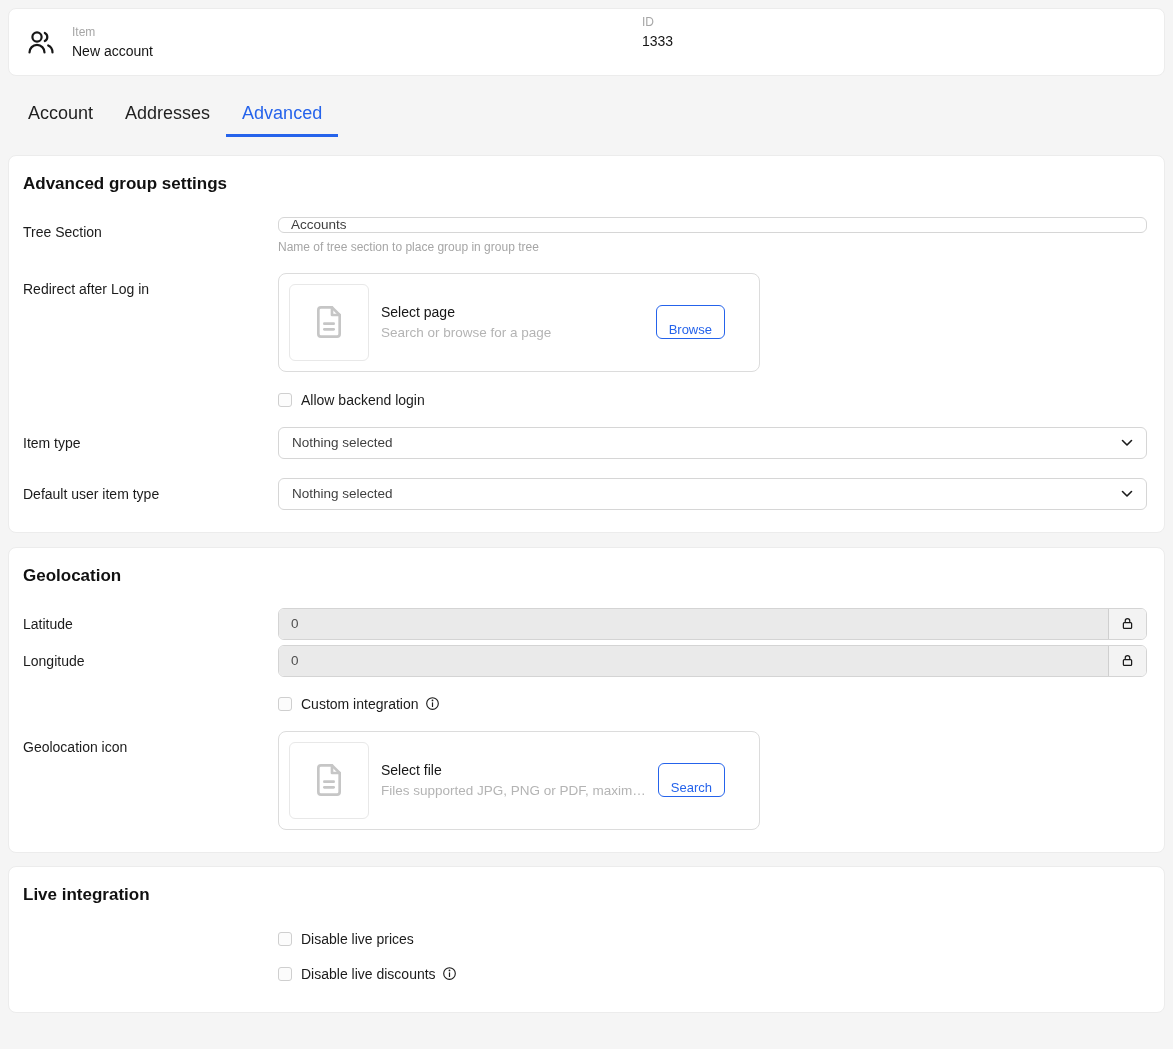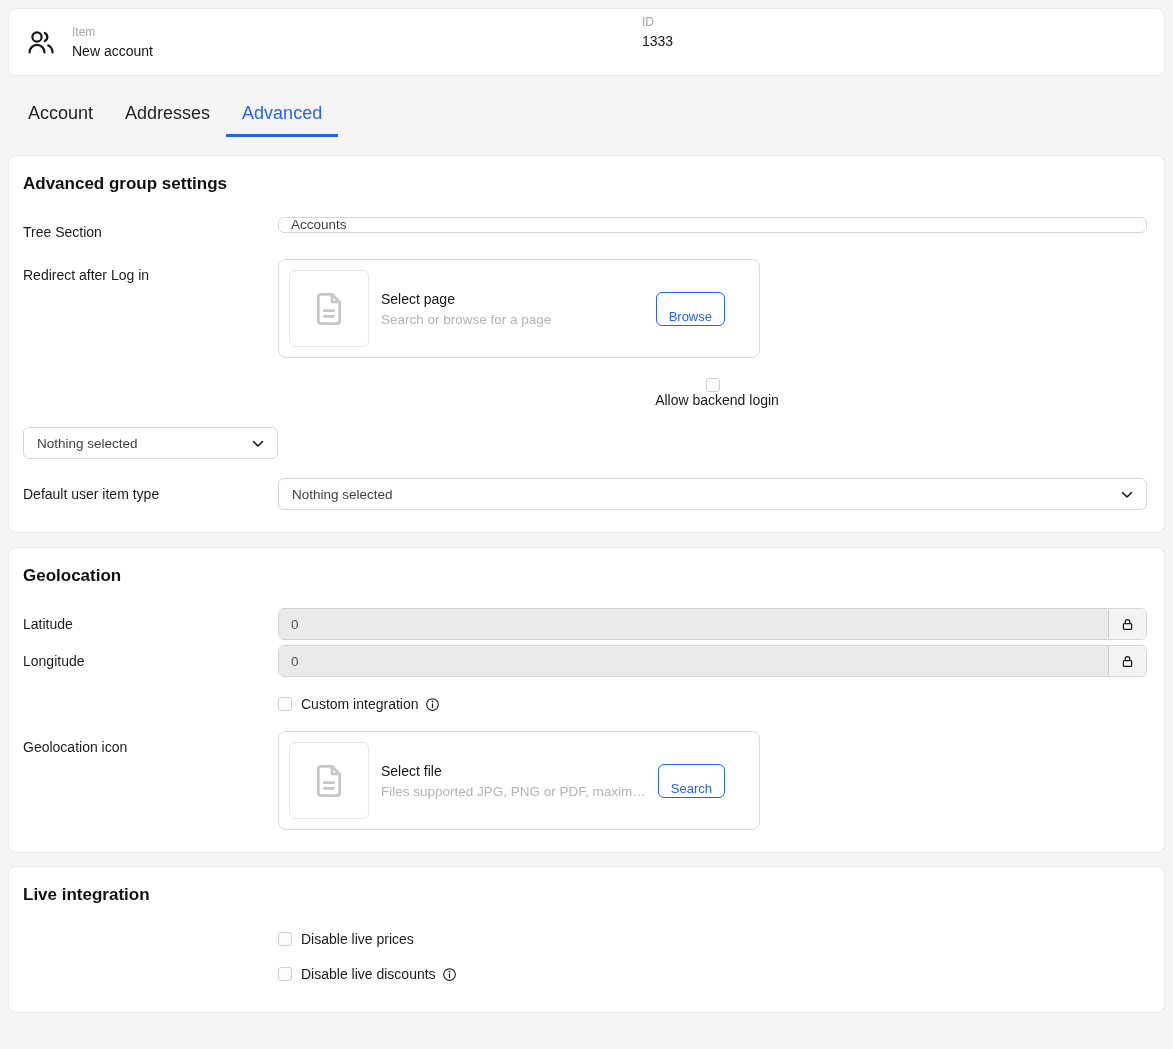"Name of tree section to" div.helper { html: none -> <div>Name of tree section to place group in group tree</div> }
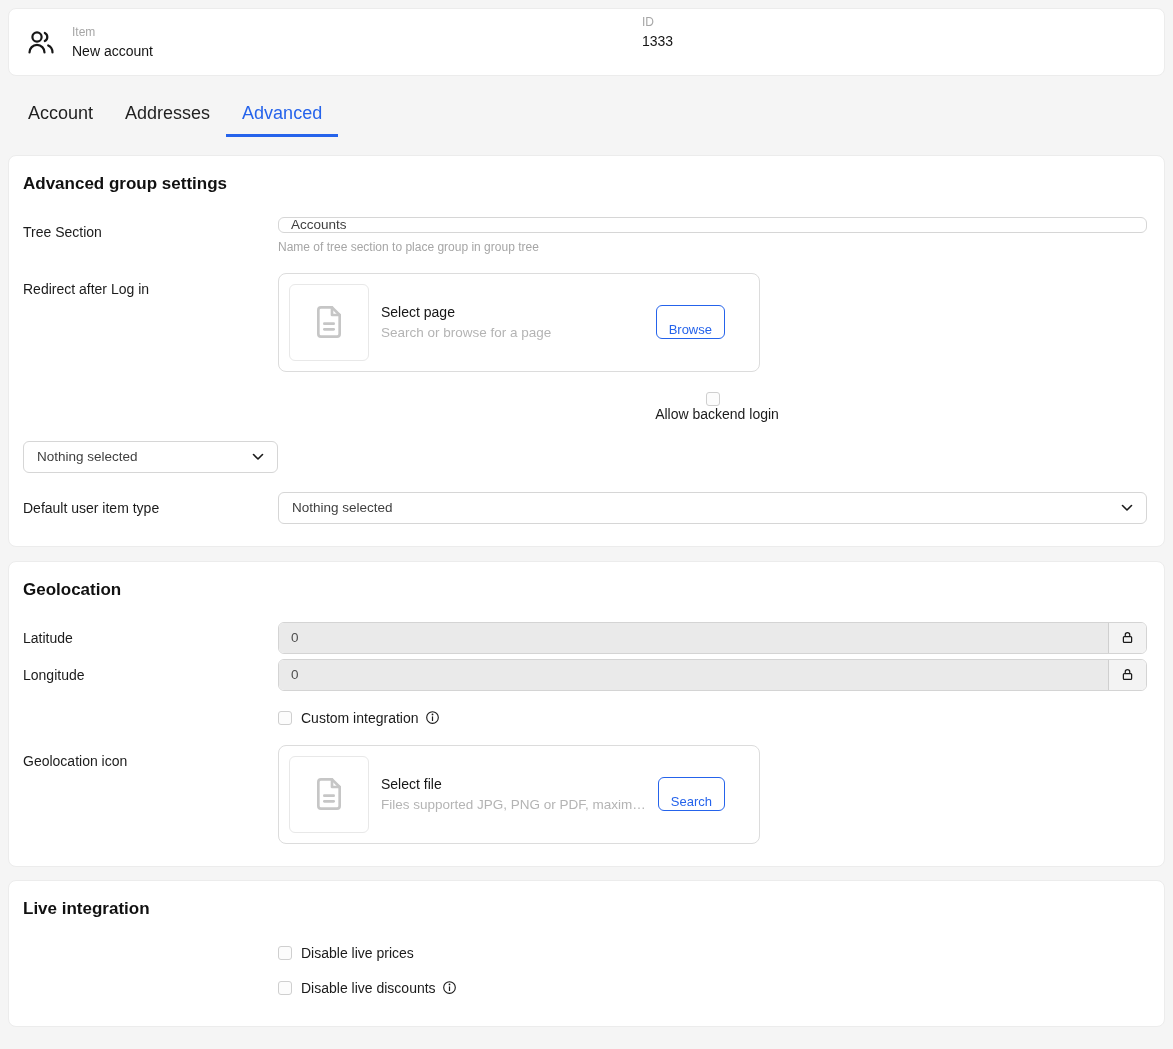"Allow backend login" .mt-20 { flex-direction: column -> none }
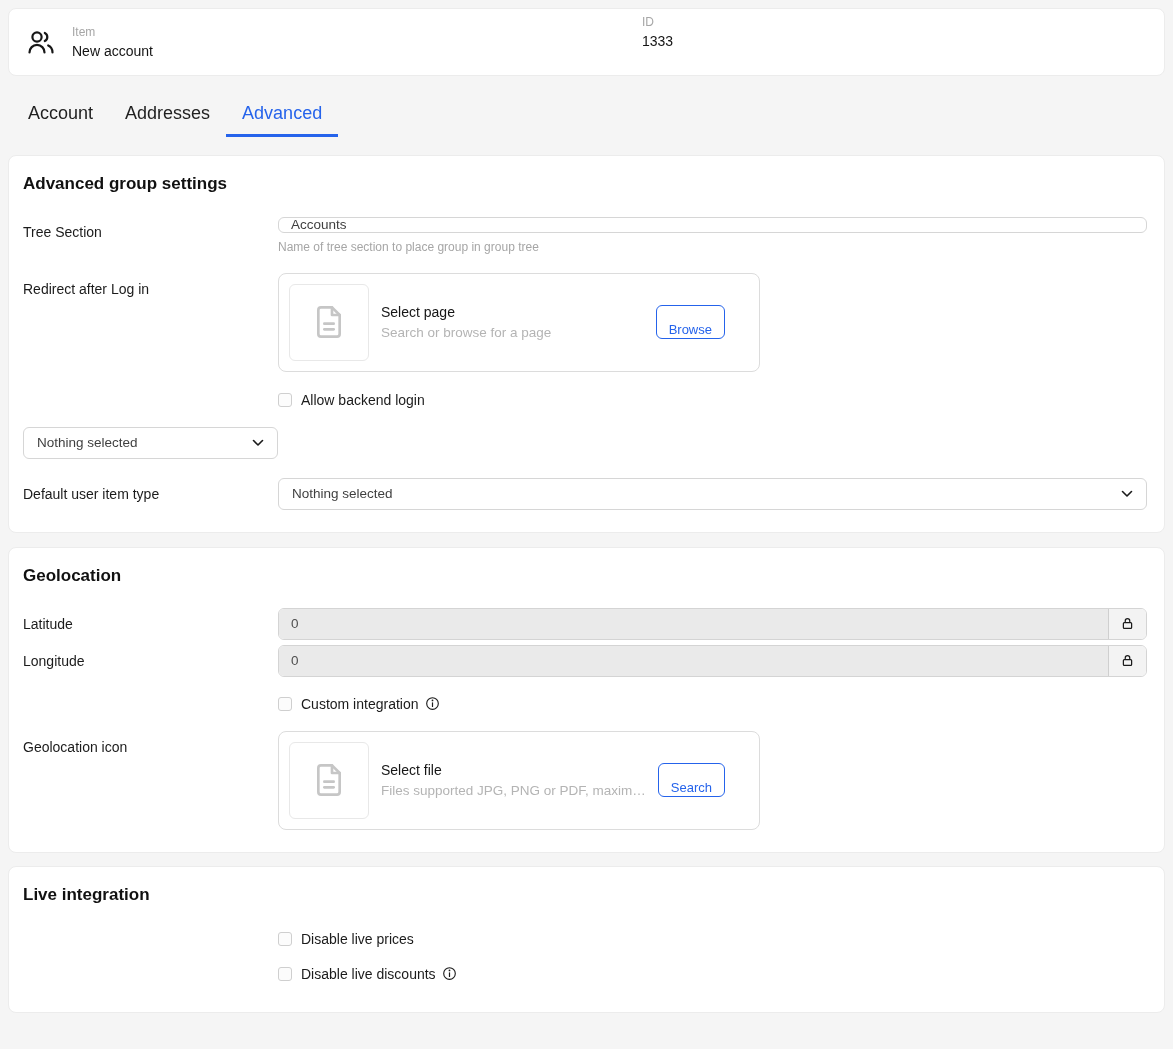"Item type" div.row-label { html: none -> <div>Item type</div> }
